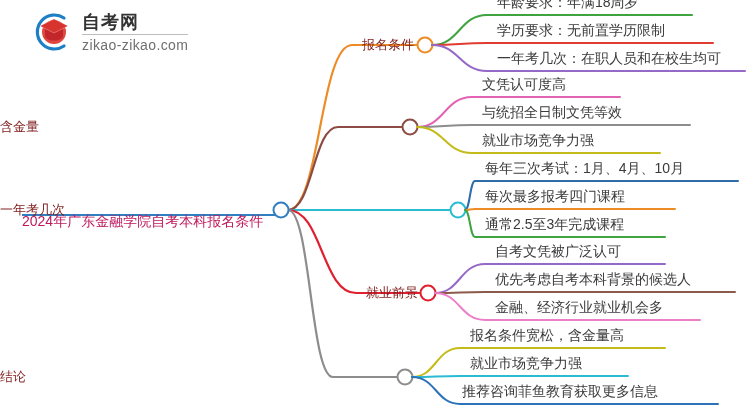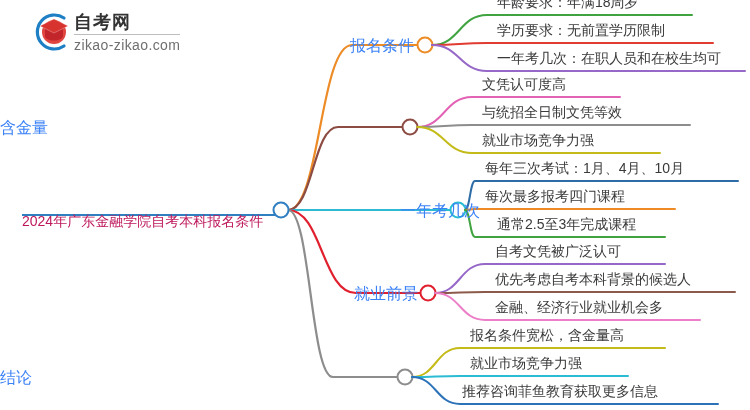"自考网" #logo { gap: none -> 8px }
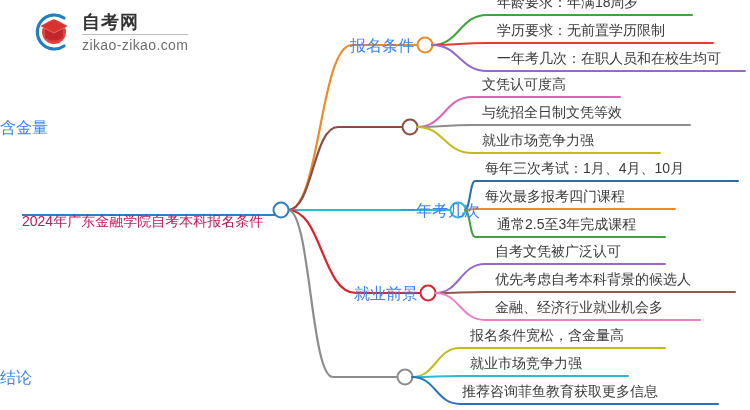"报名条件" .branch-label { color: #3b82f6 -> #7f1d1d; font-size: 16px -> 13px }
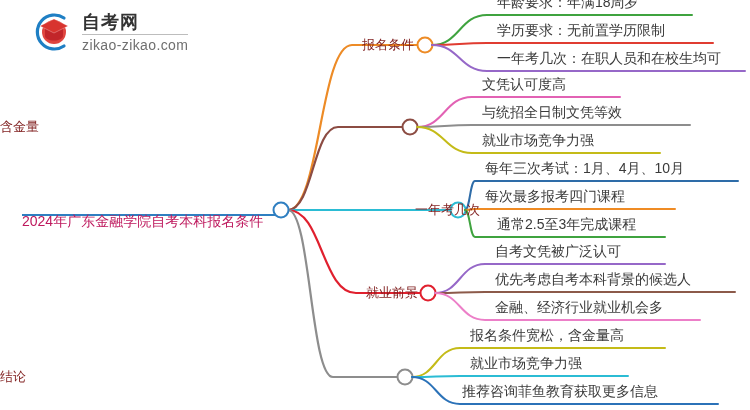"一年考几次" div.node-label { padding-left: 32px -> none; text-align: right -> none }
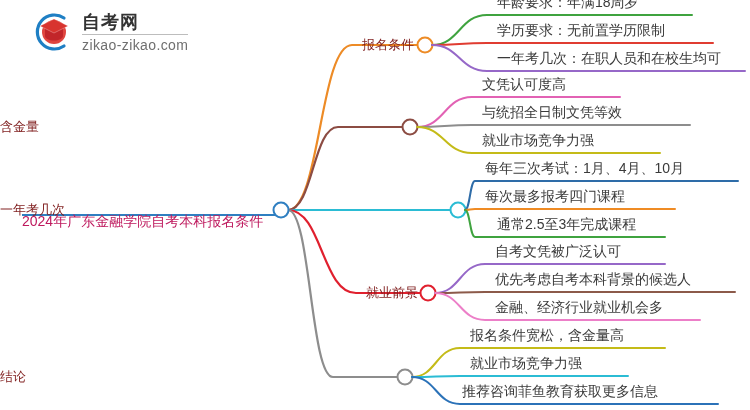"通常2.5至3年完成课程" div.node-label { margin-left: 12px -> none }
